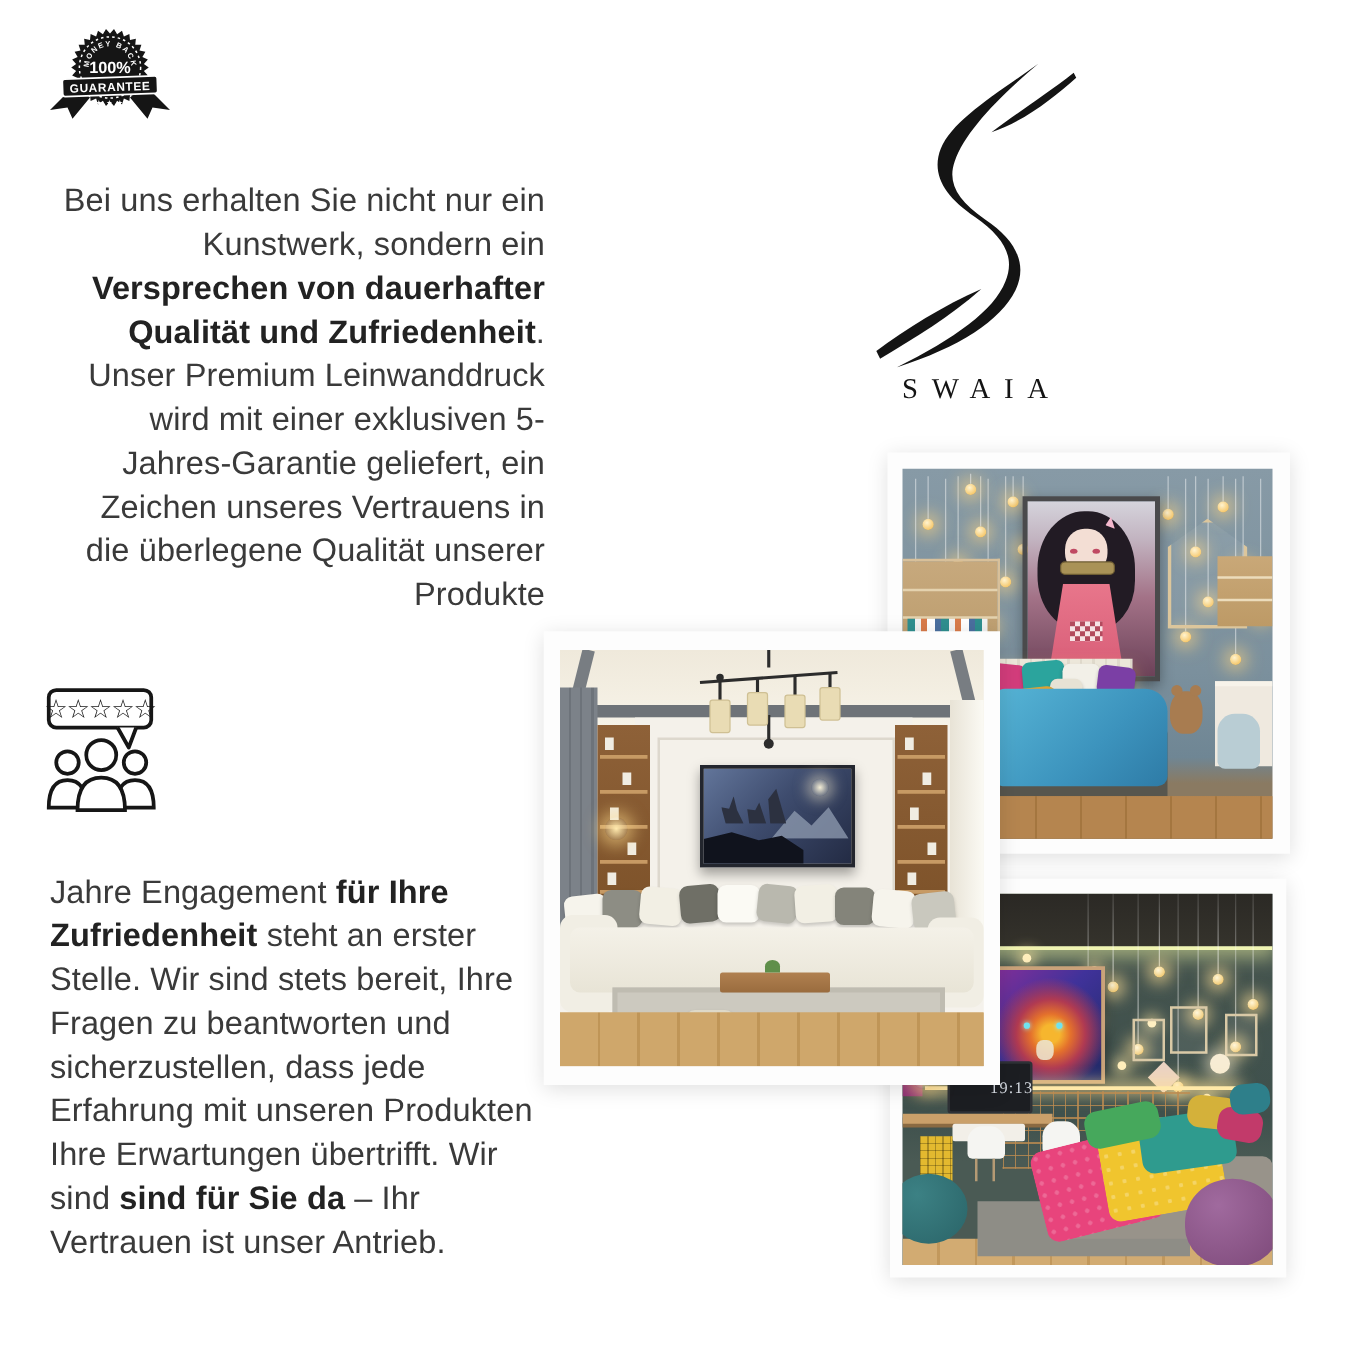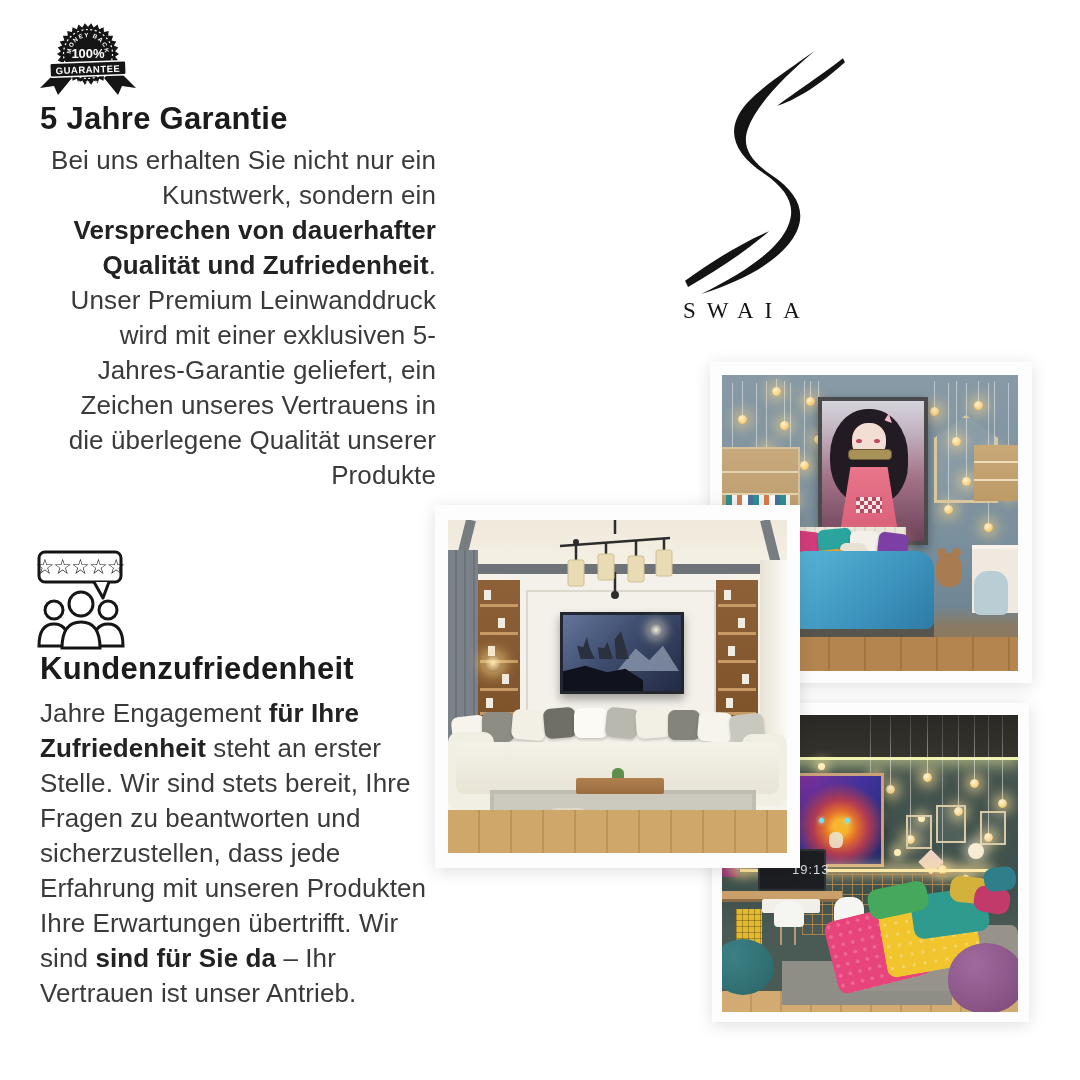"5 Jahre Garantie" div.h1 { html: <div>5 Jahre Garantie</div> -> none }
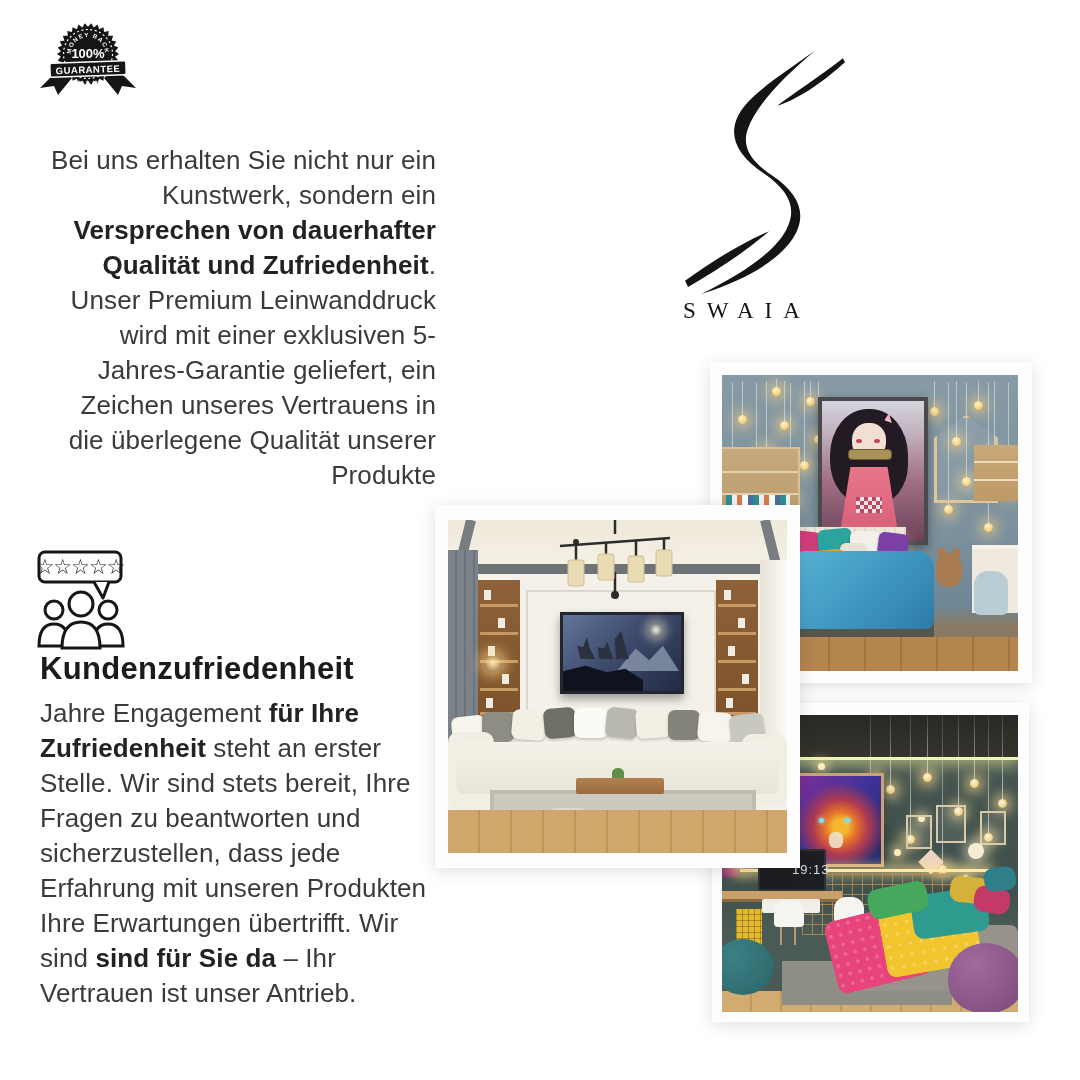"SWAIA" #logo { left: 672px -> 688px; text-align: left -> center }
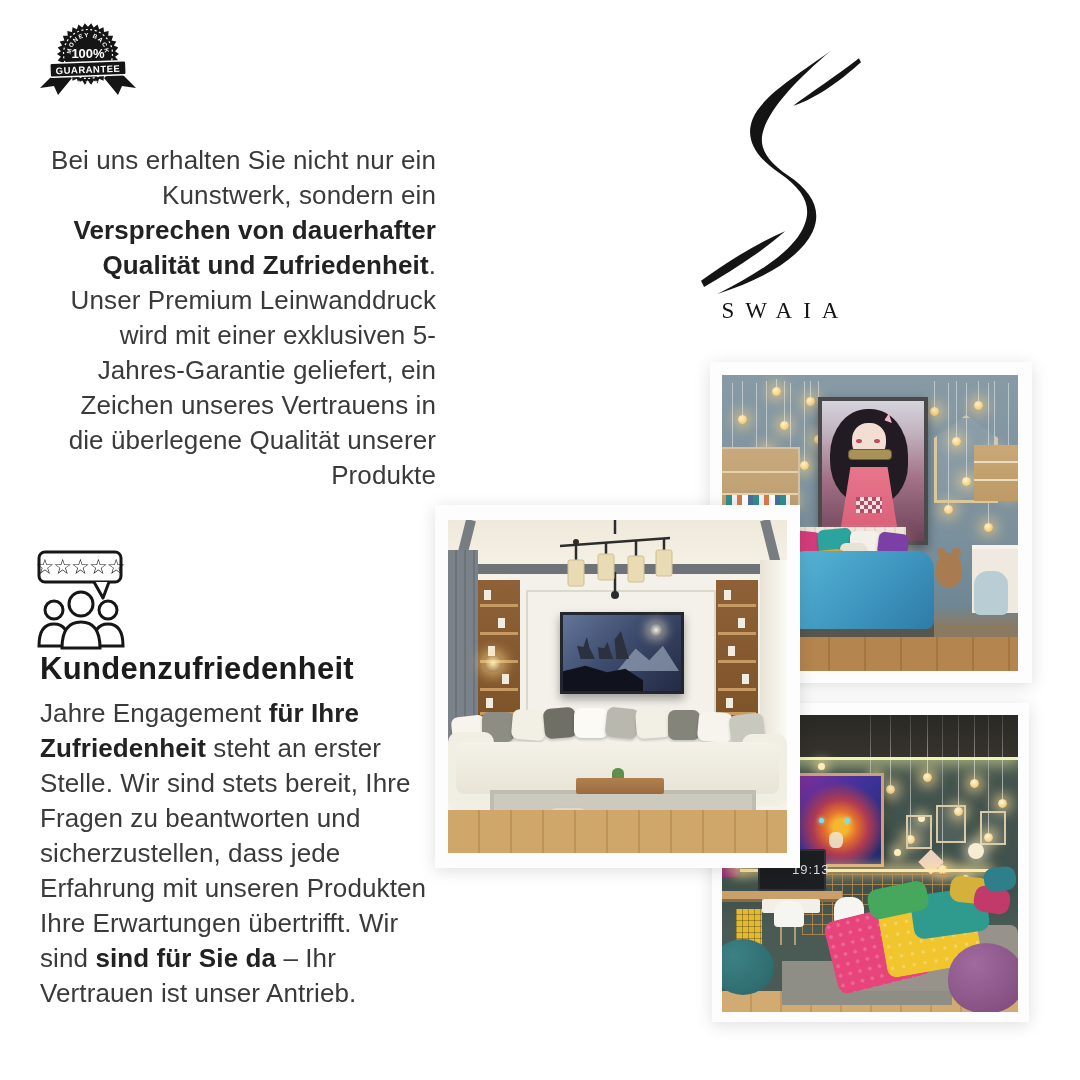"Kundenzufriedenheit" div.h1 { html: <div>Kundenzufriedenheit</div> -> none }
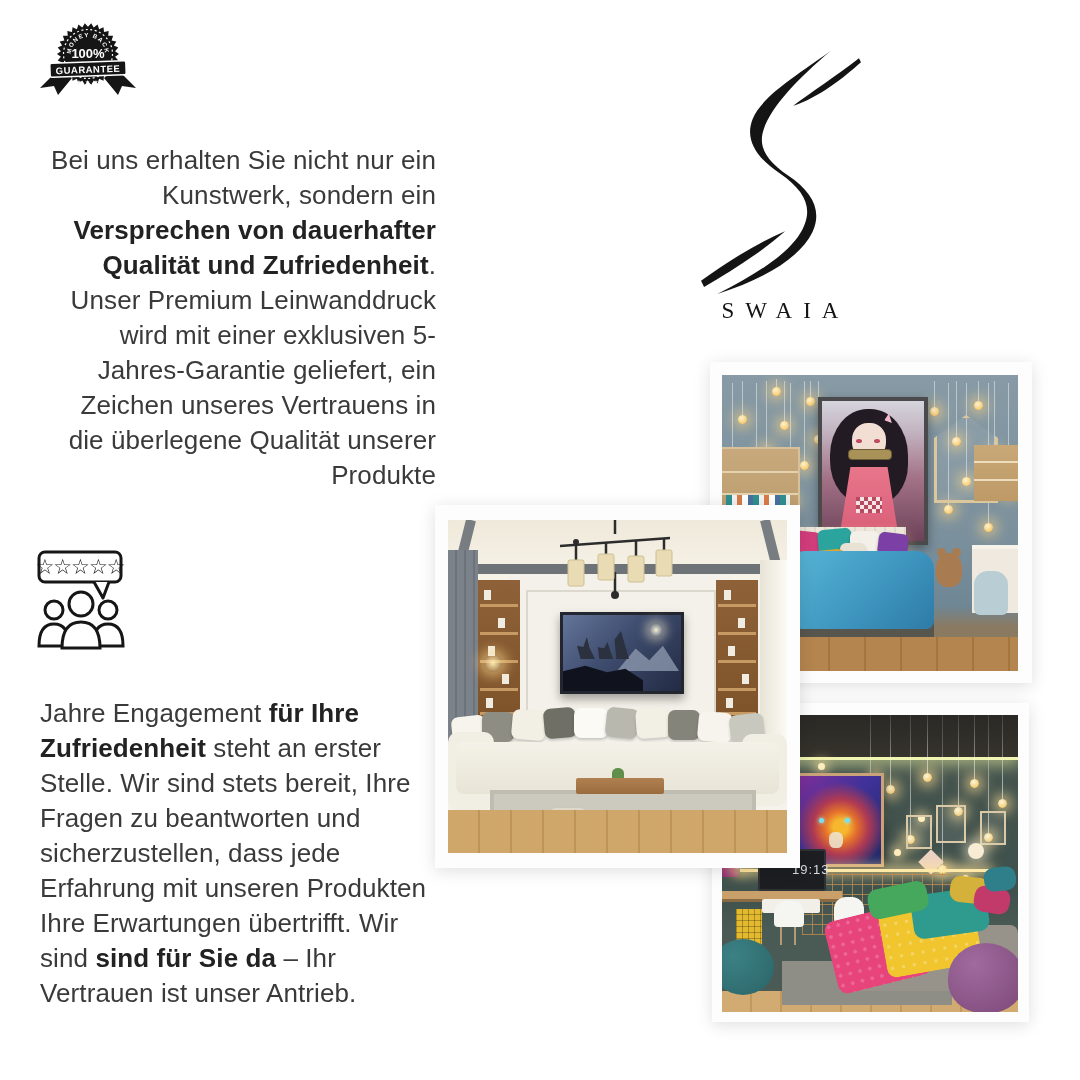"19:13" .photo { font-family: none -> Liberation Serif, serif }
